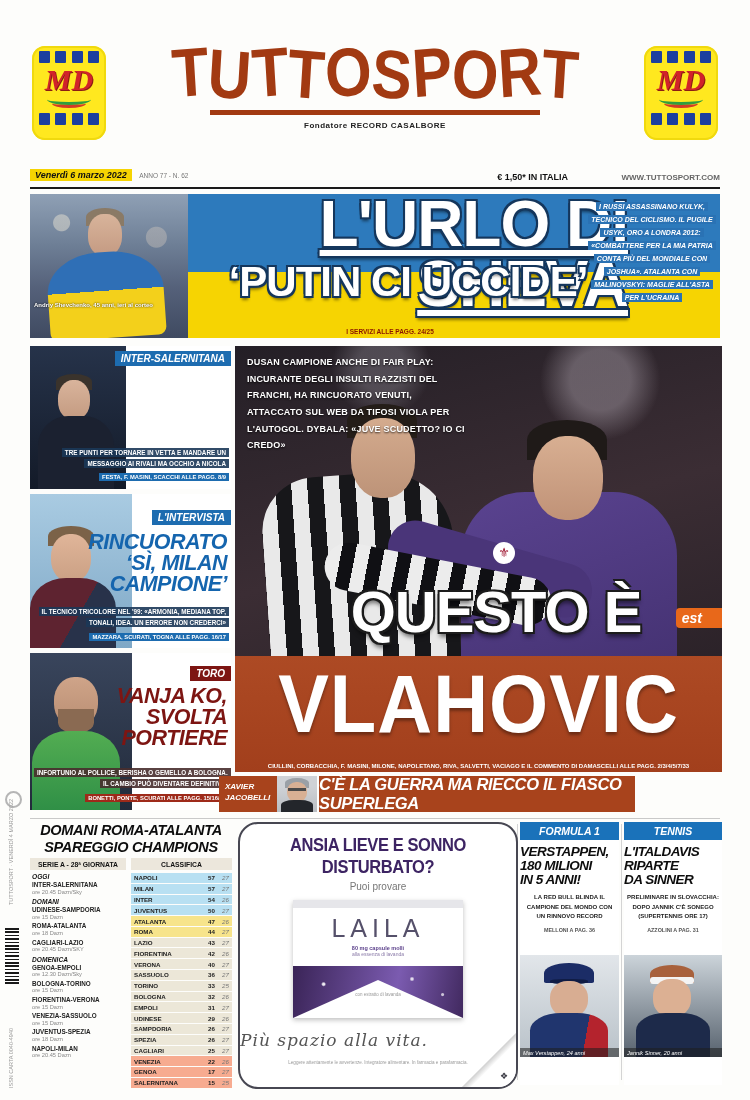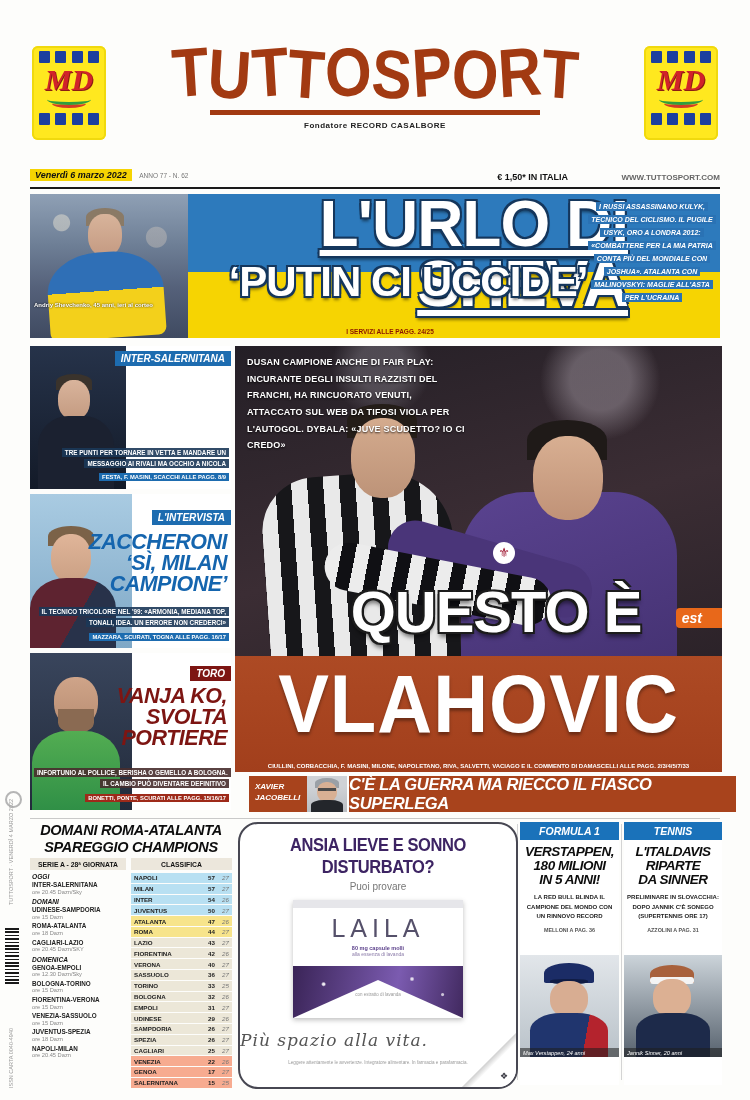"MD" .md-logo { border-radius: 6px -> 13px }
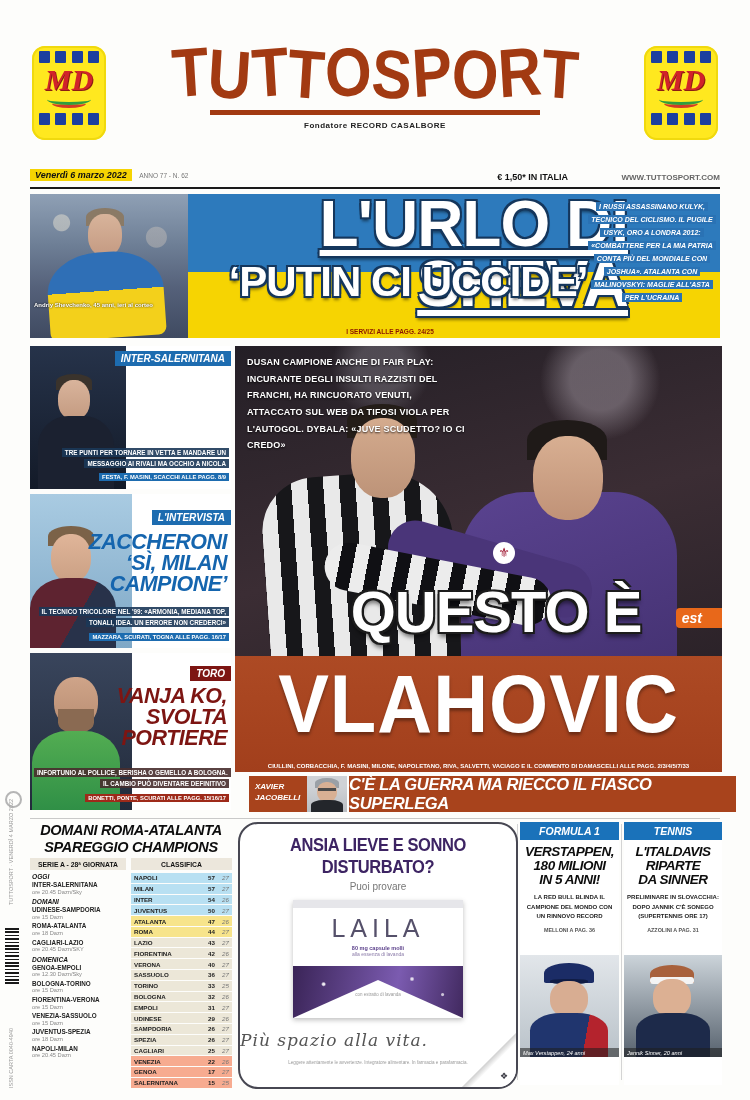"ZACCHERONI" div.card-headline { text: ZACCHERONI -> RINCUORATO }
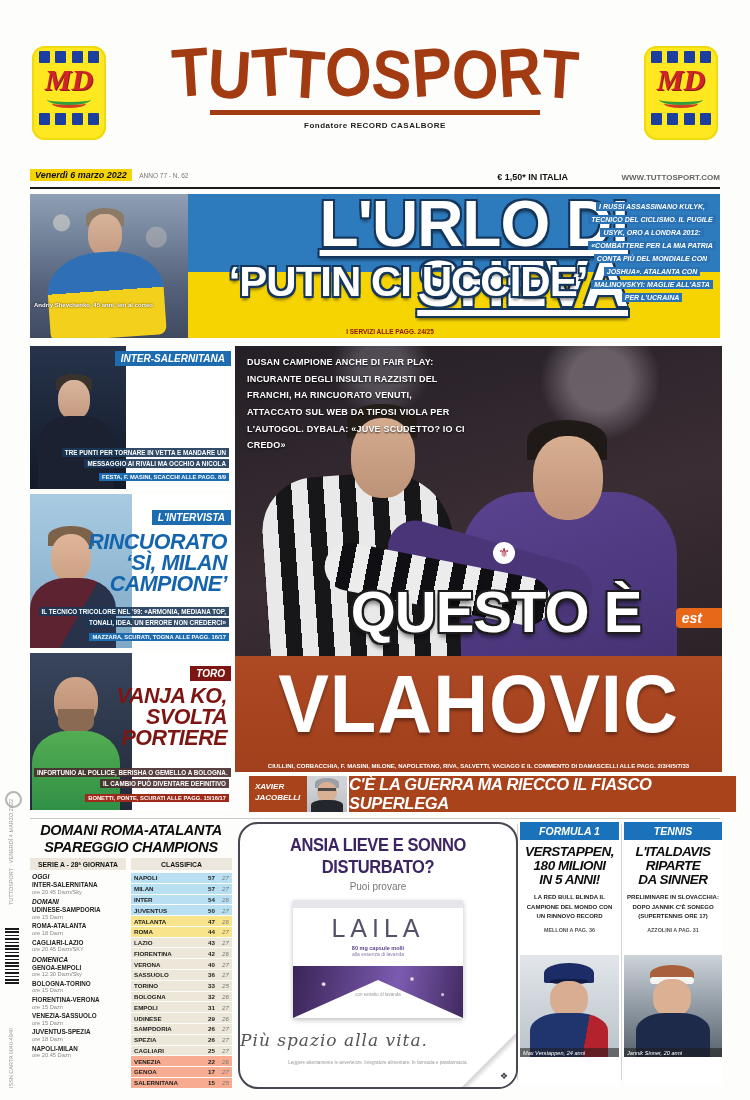"XAVIER JACOBELLI" .edit-strip { left: 249px -> 219px; width: 487px -> 416px }
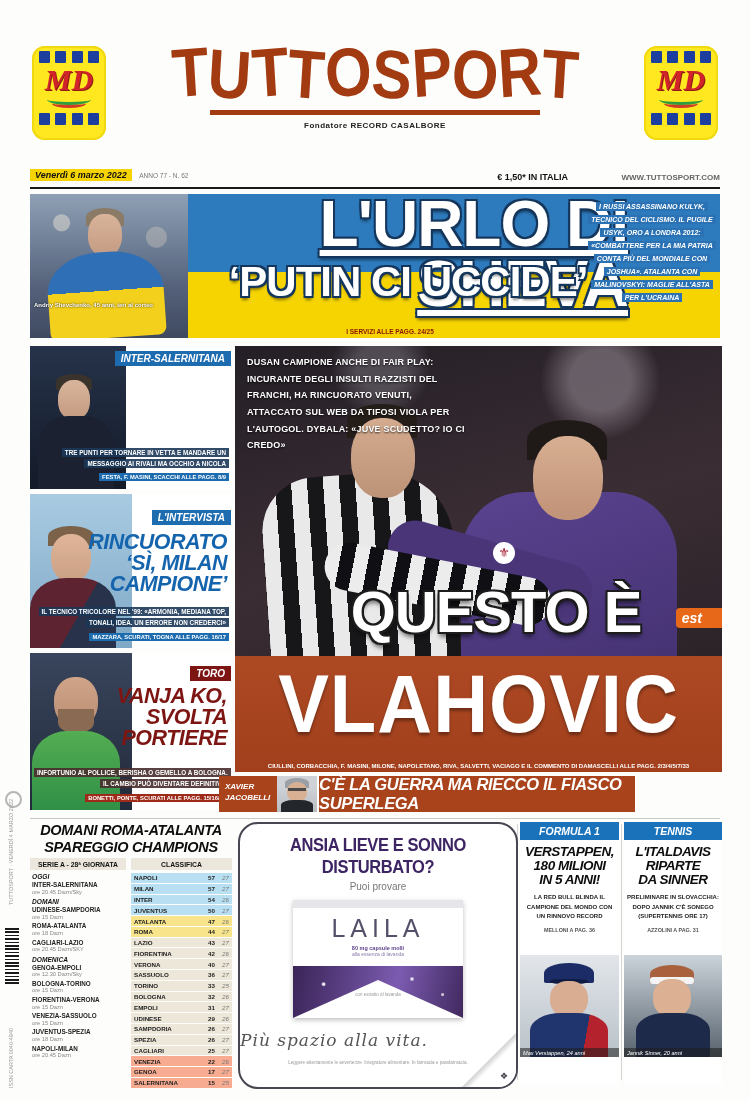"VERSTAPPEN," .box-head { text-align: center -> left }
